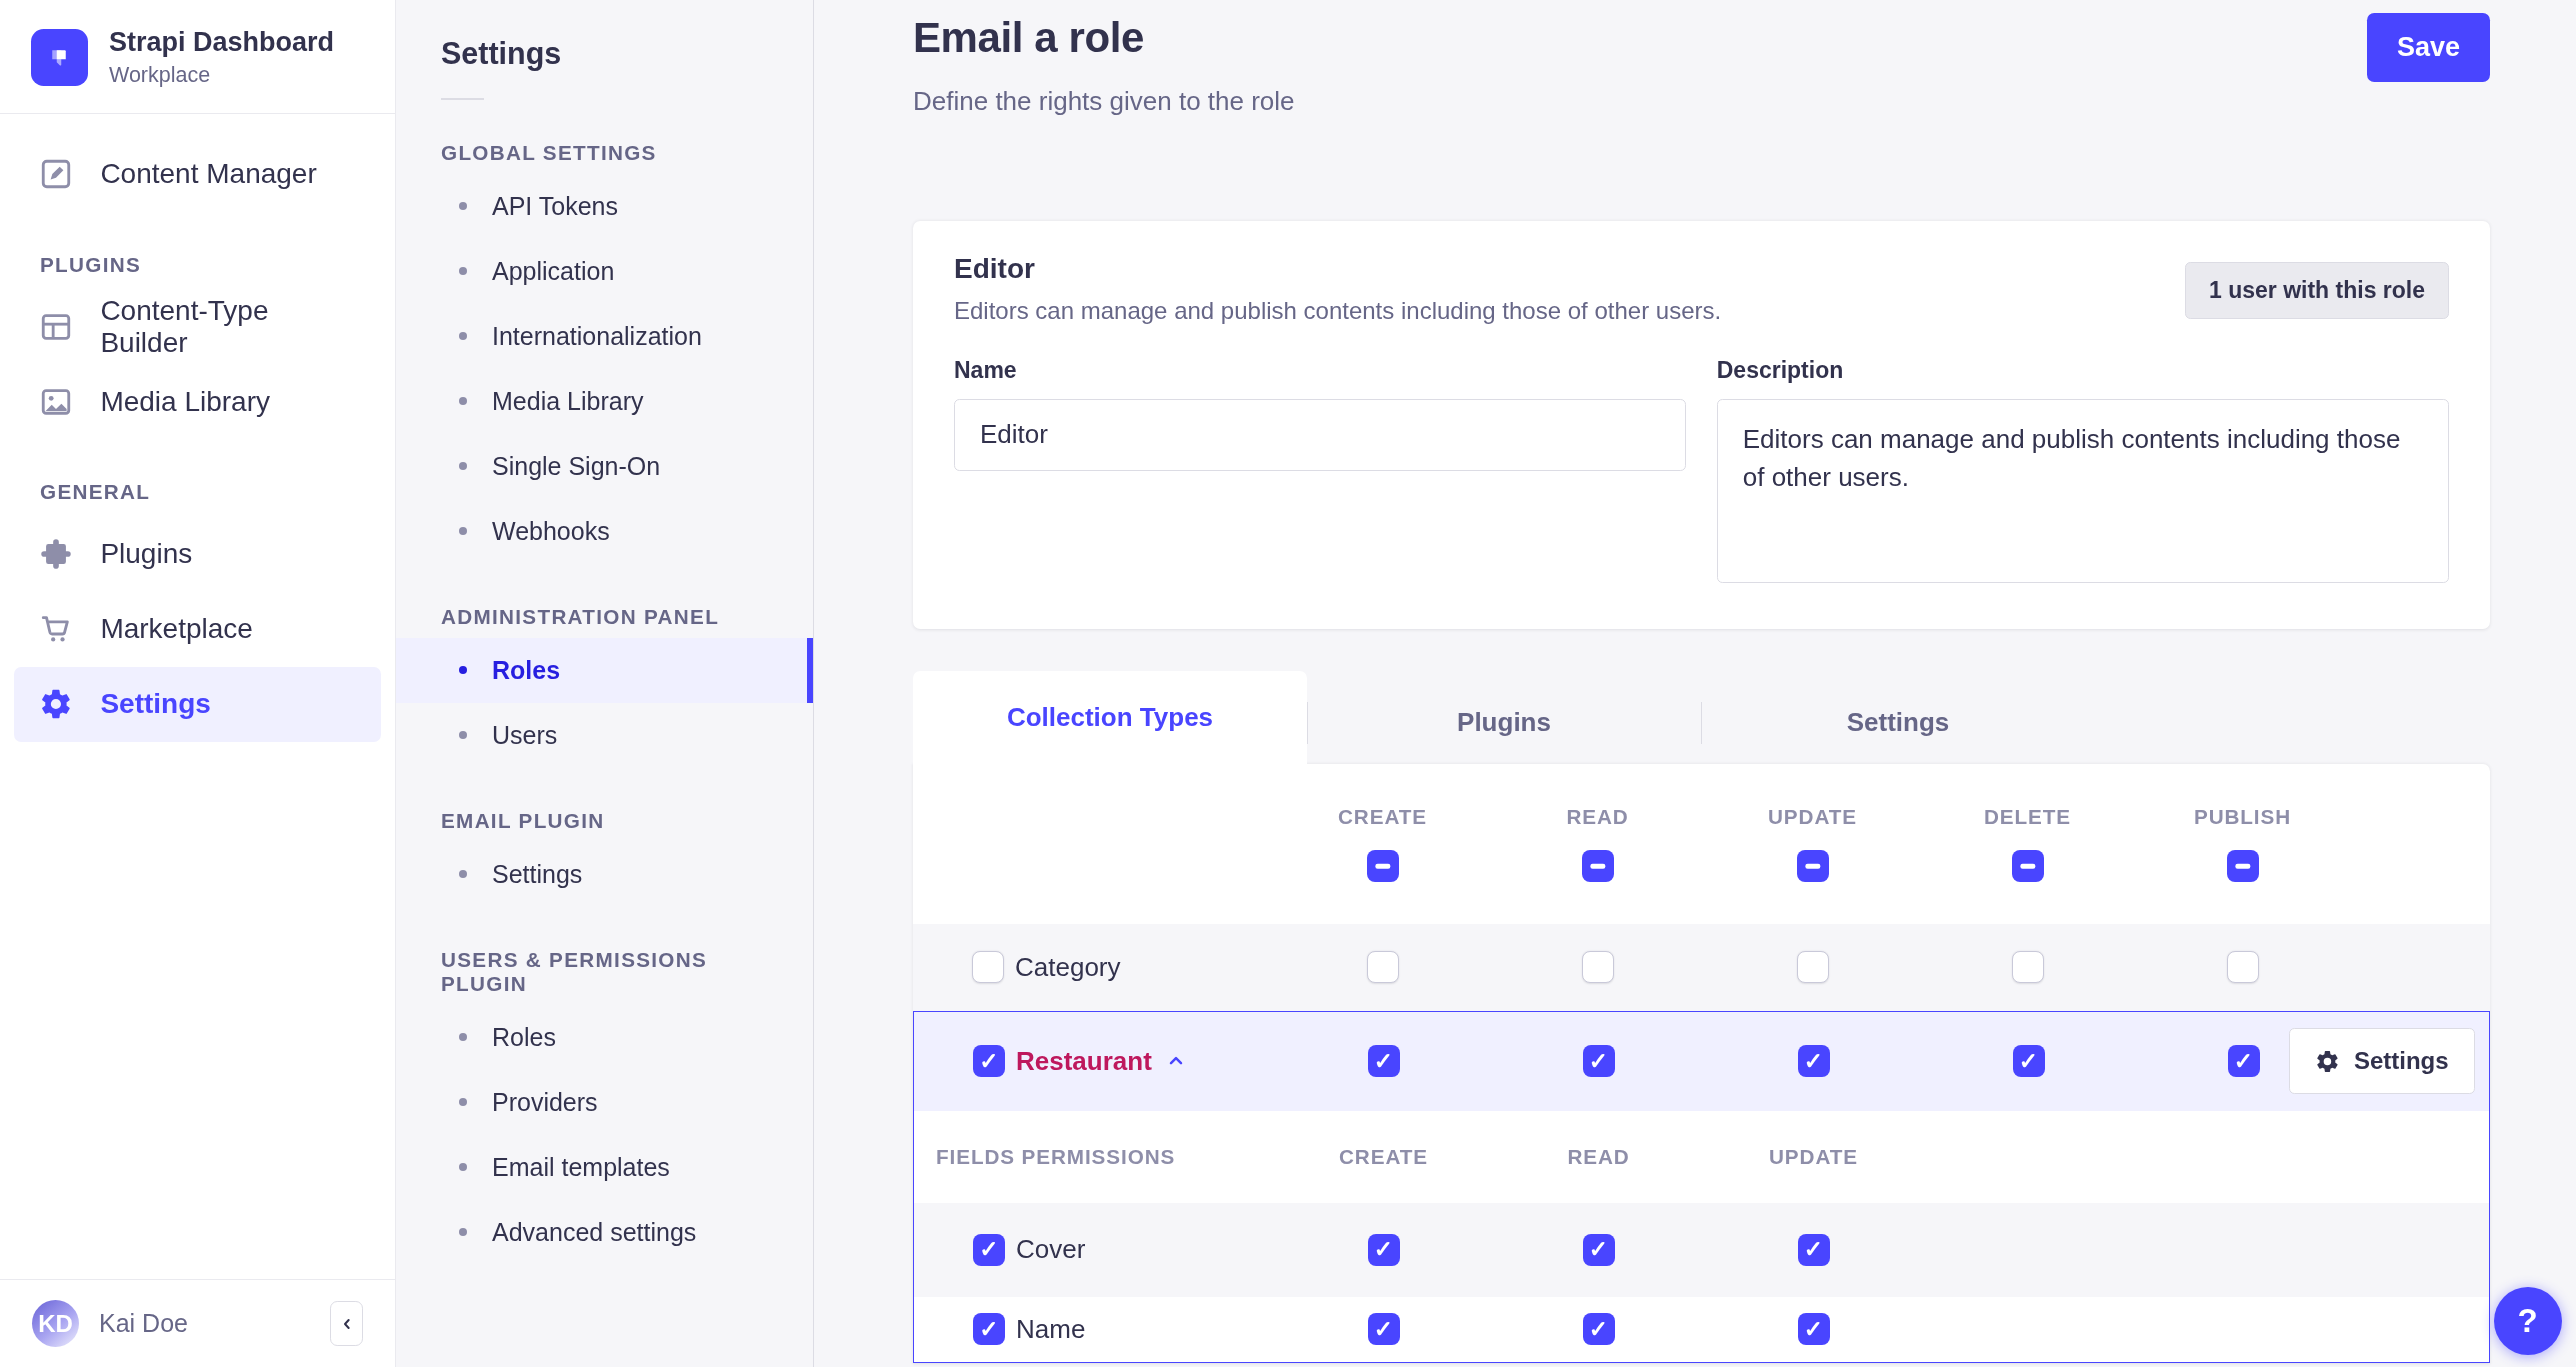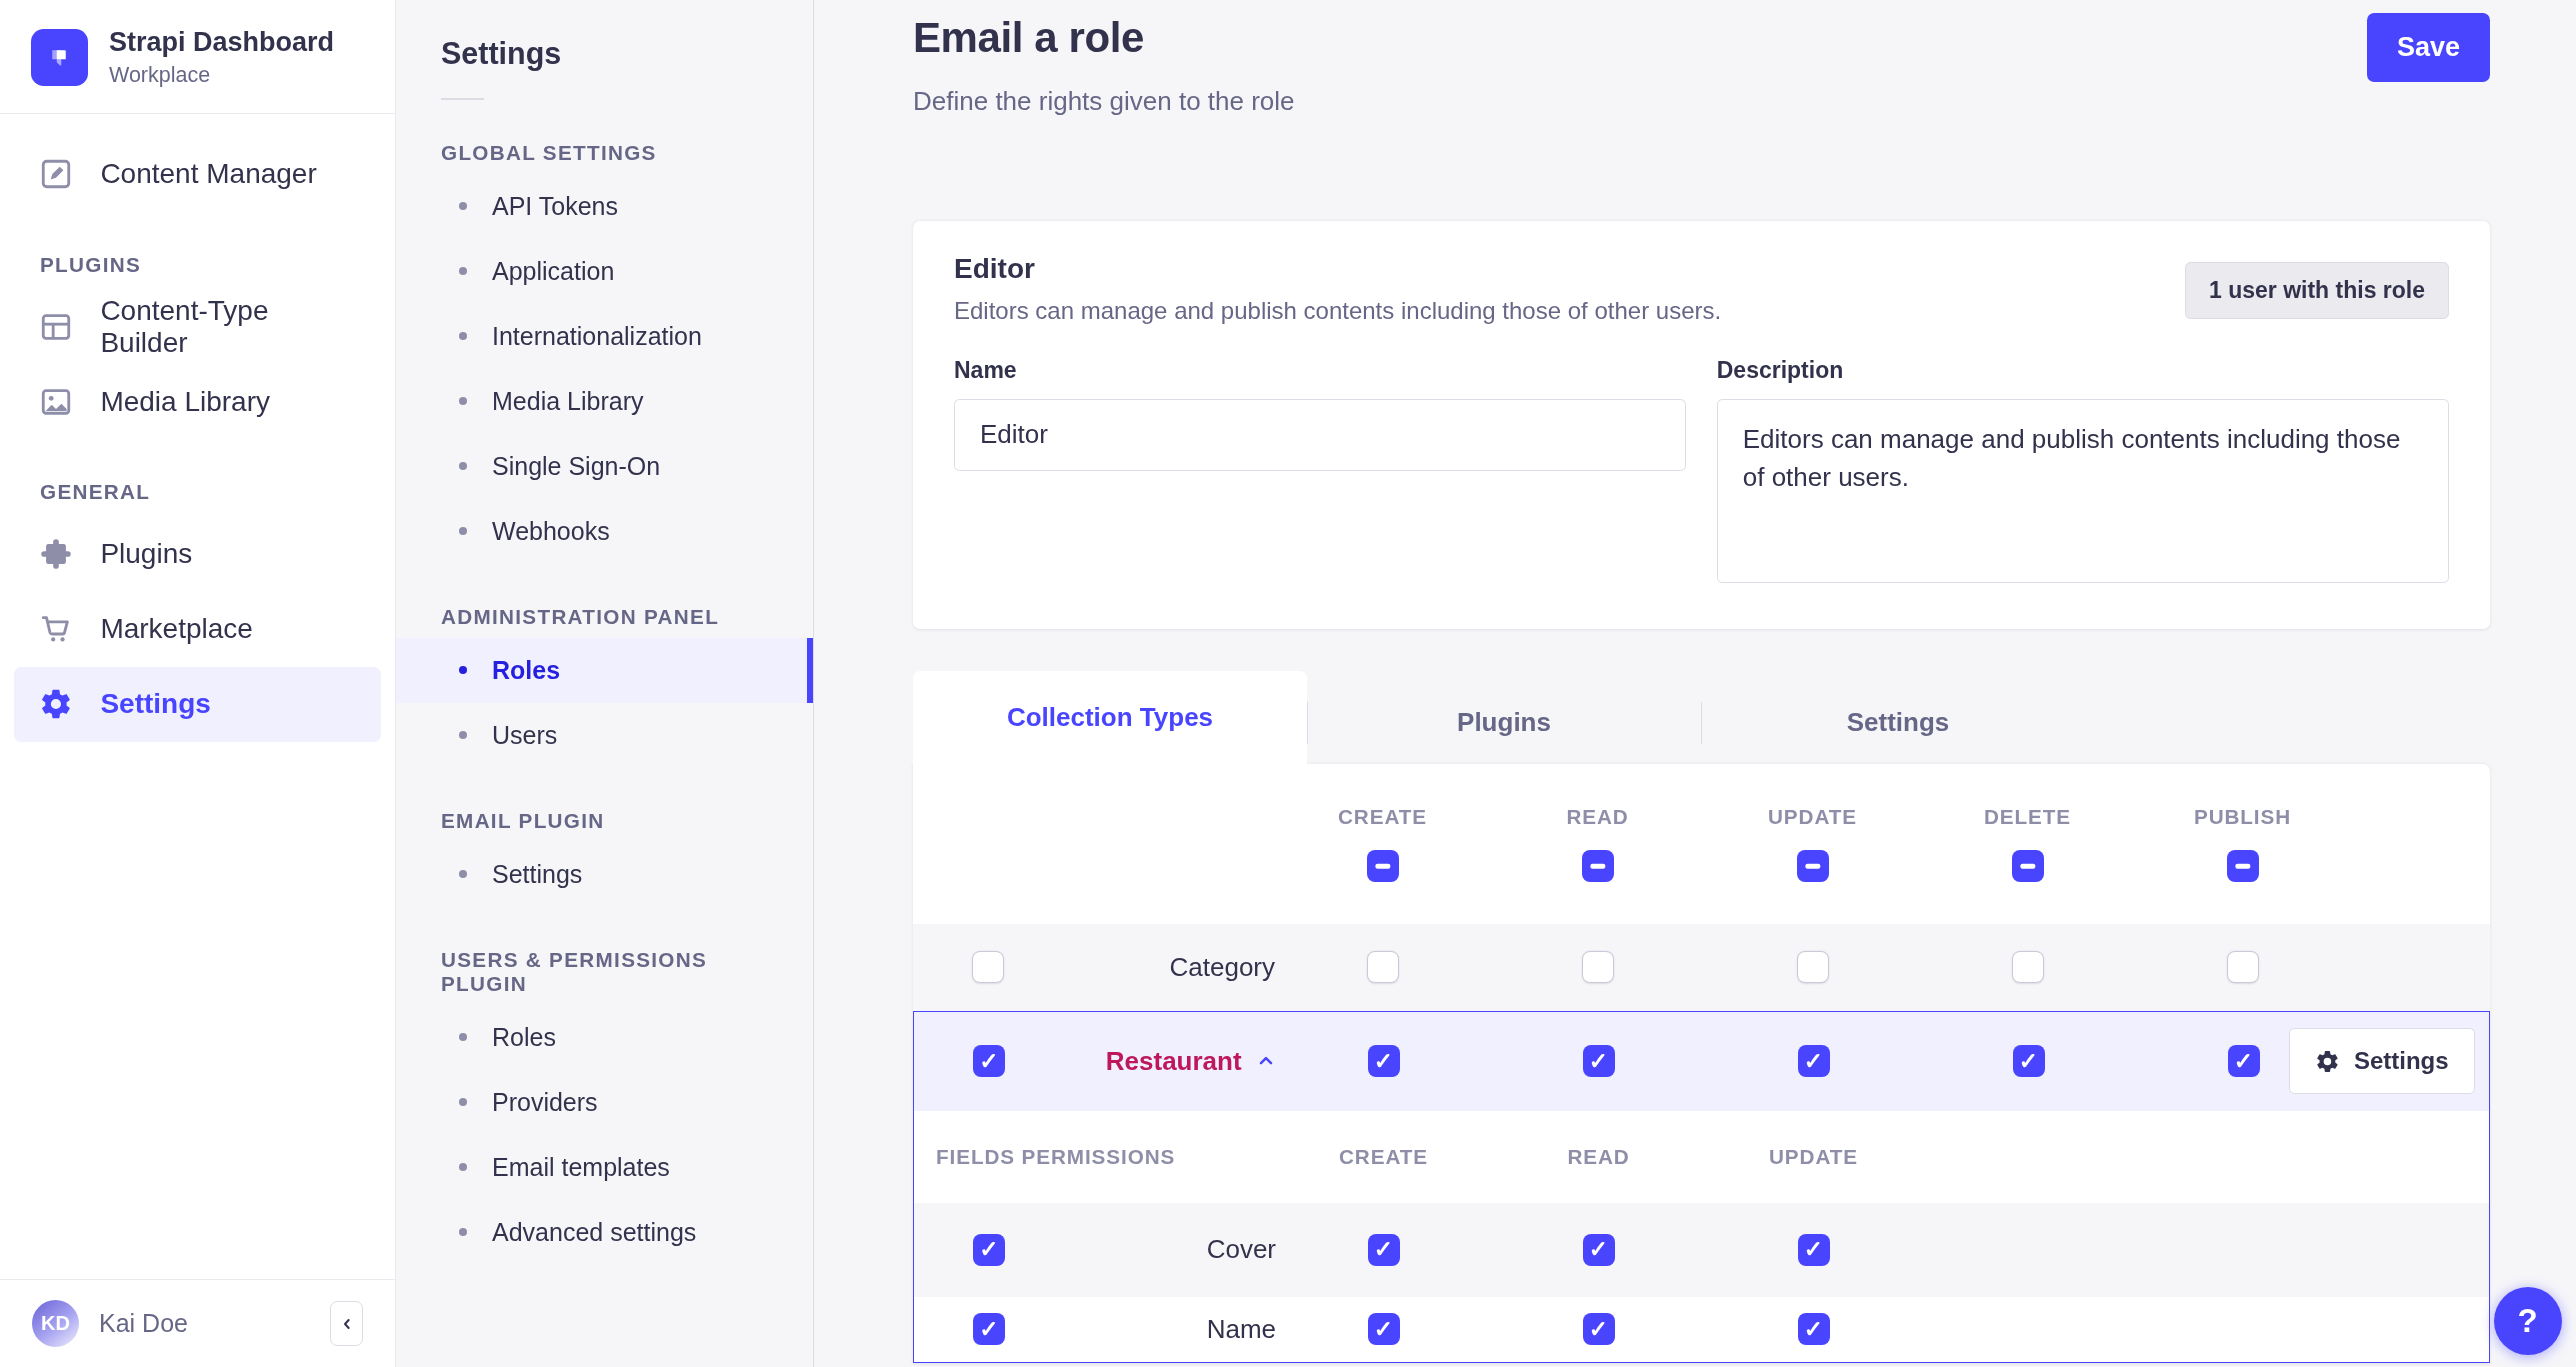"Category" .row-label-cell { justify-content: space-between -> none }
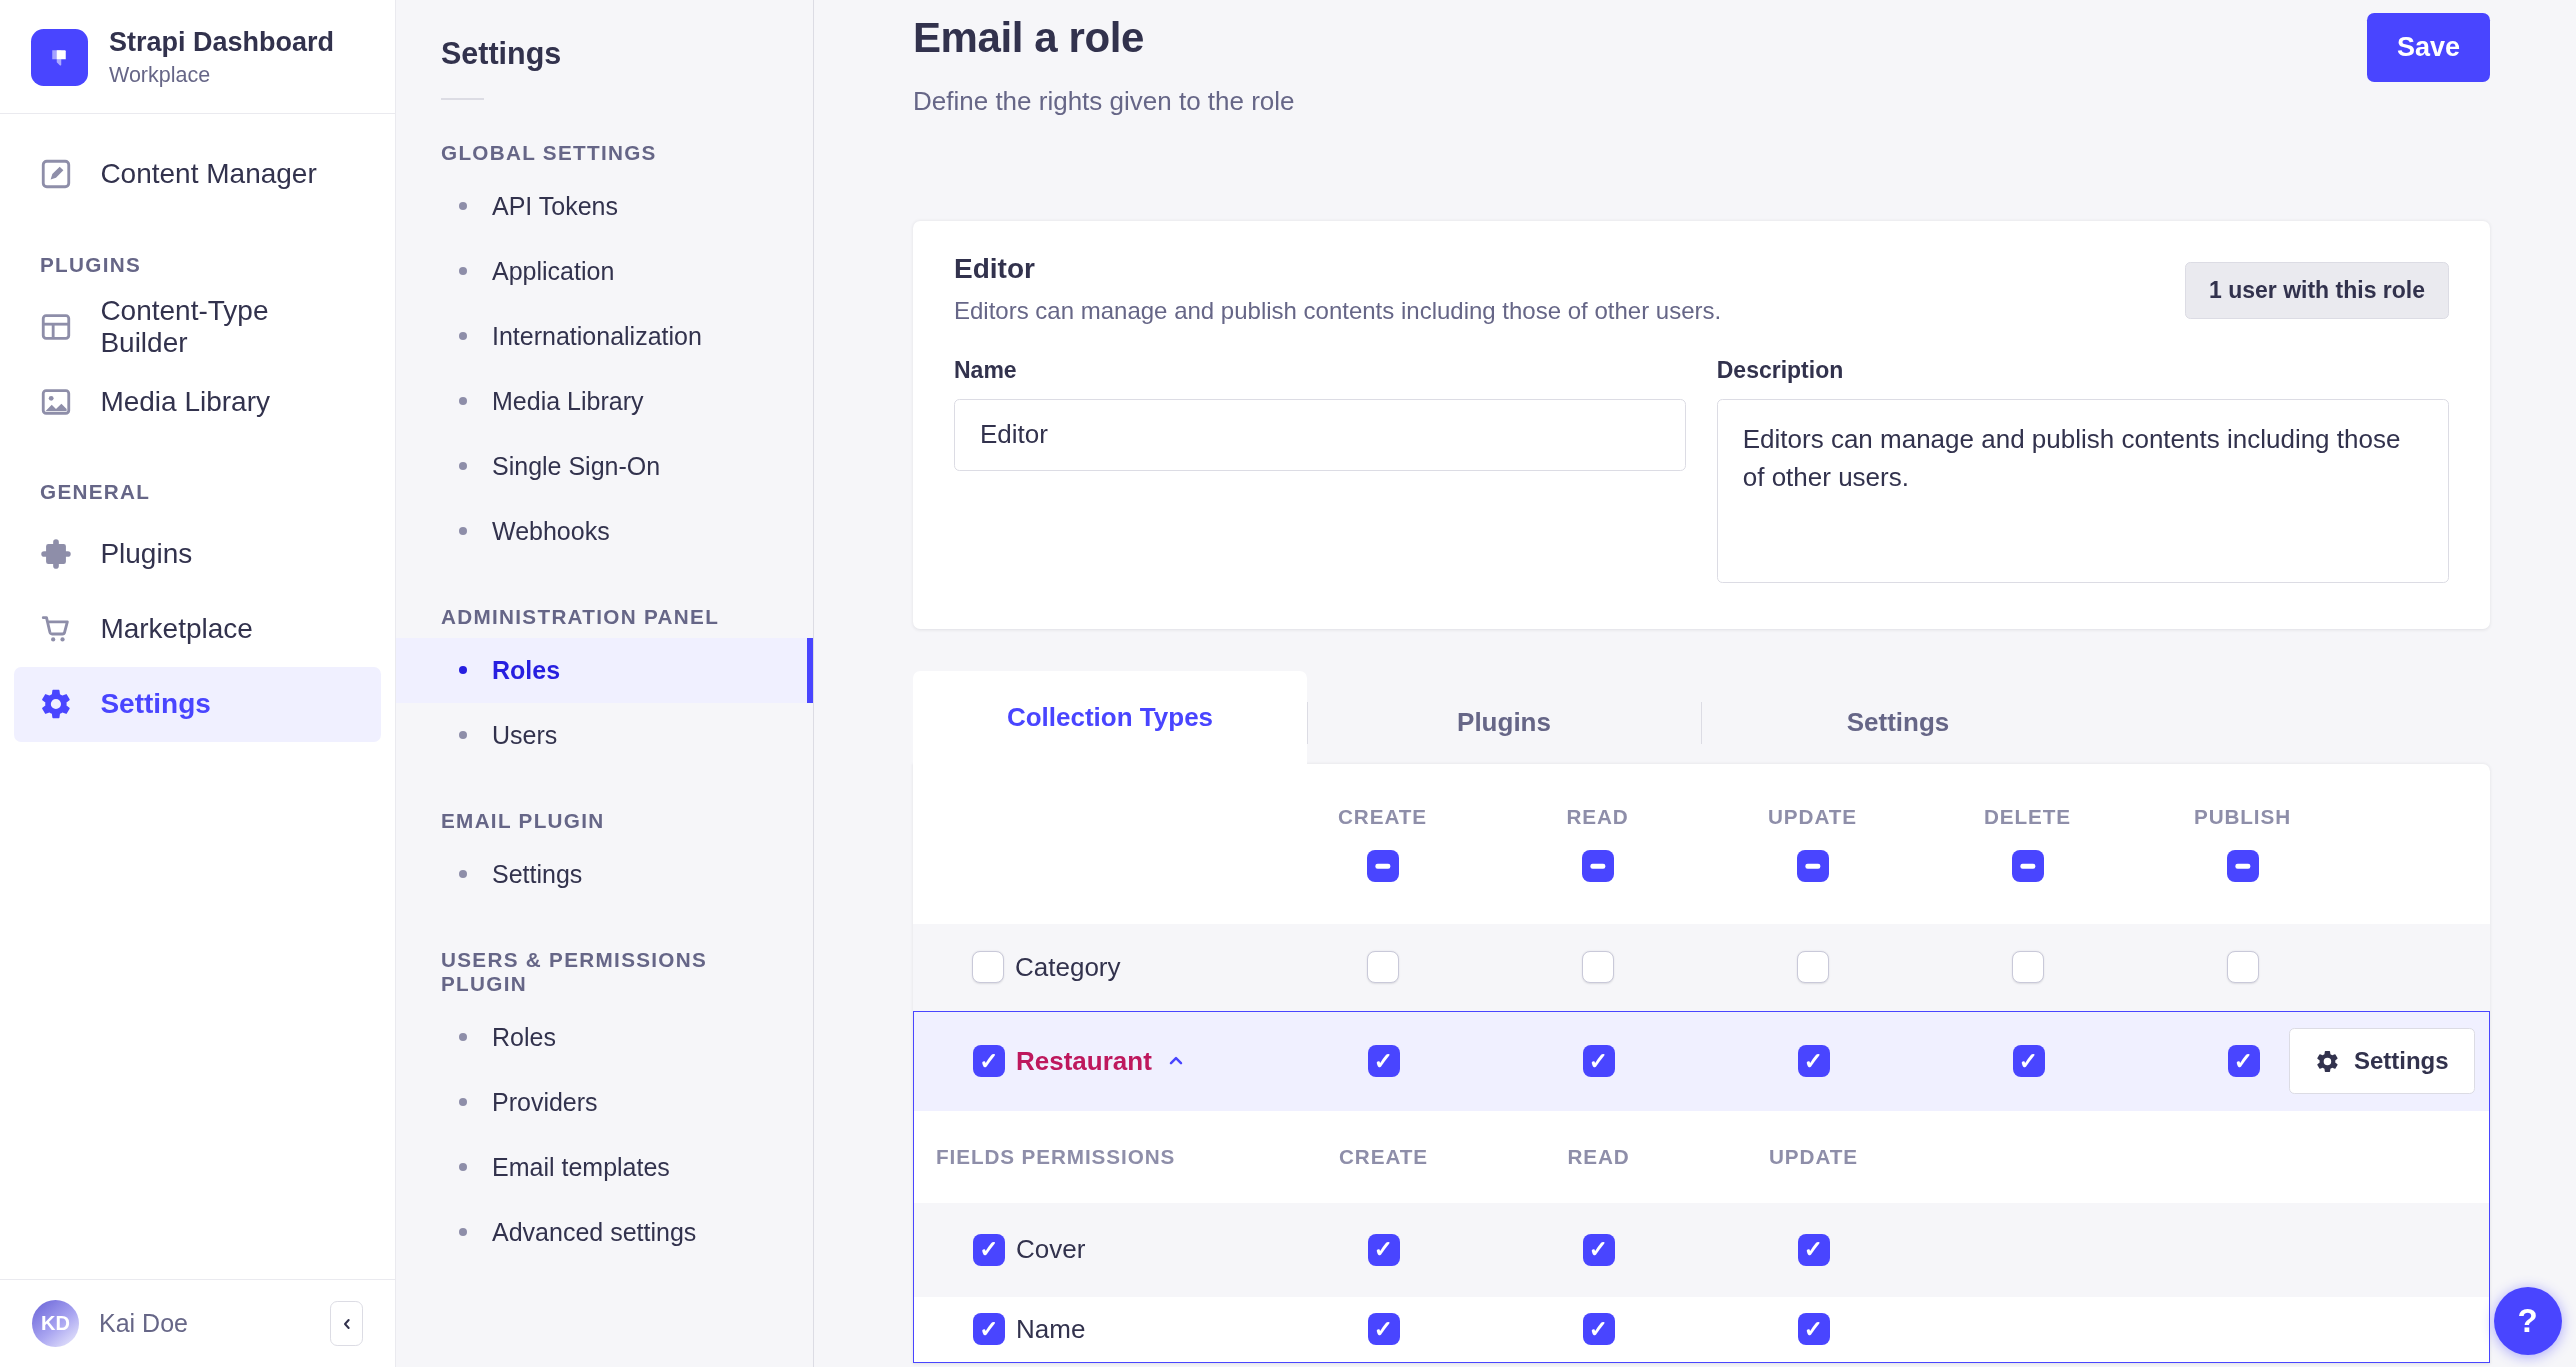"KD" .avatar { font-size: 20px -> 24px }
